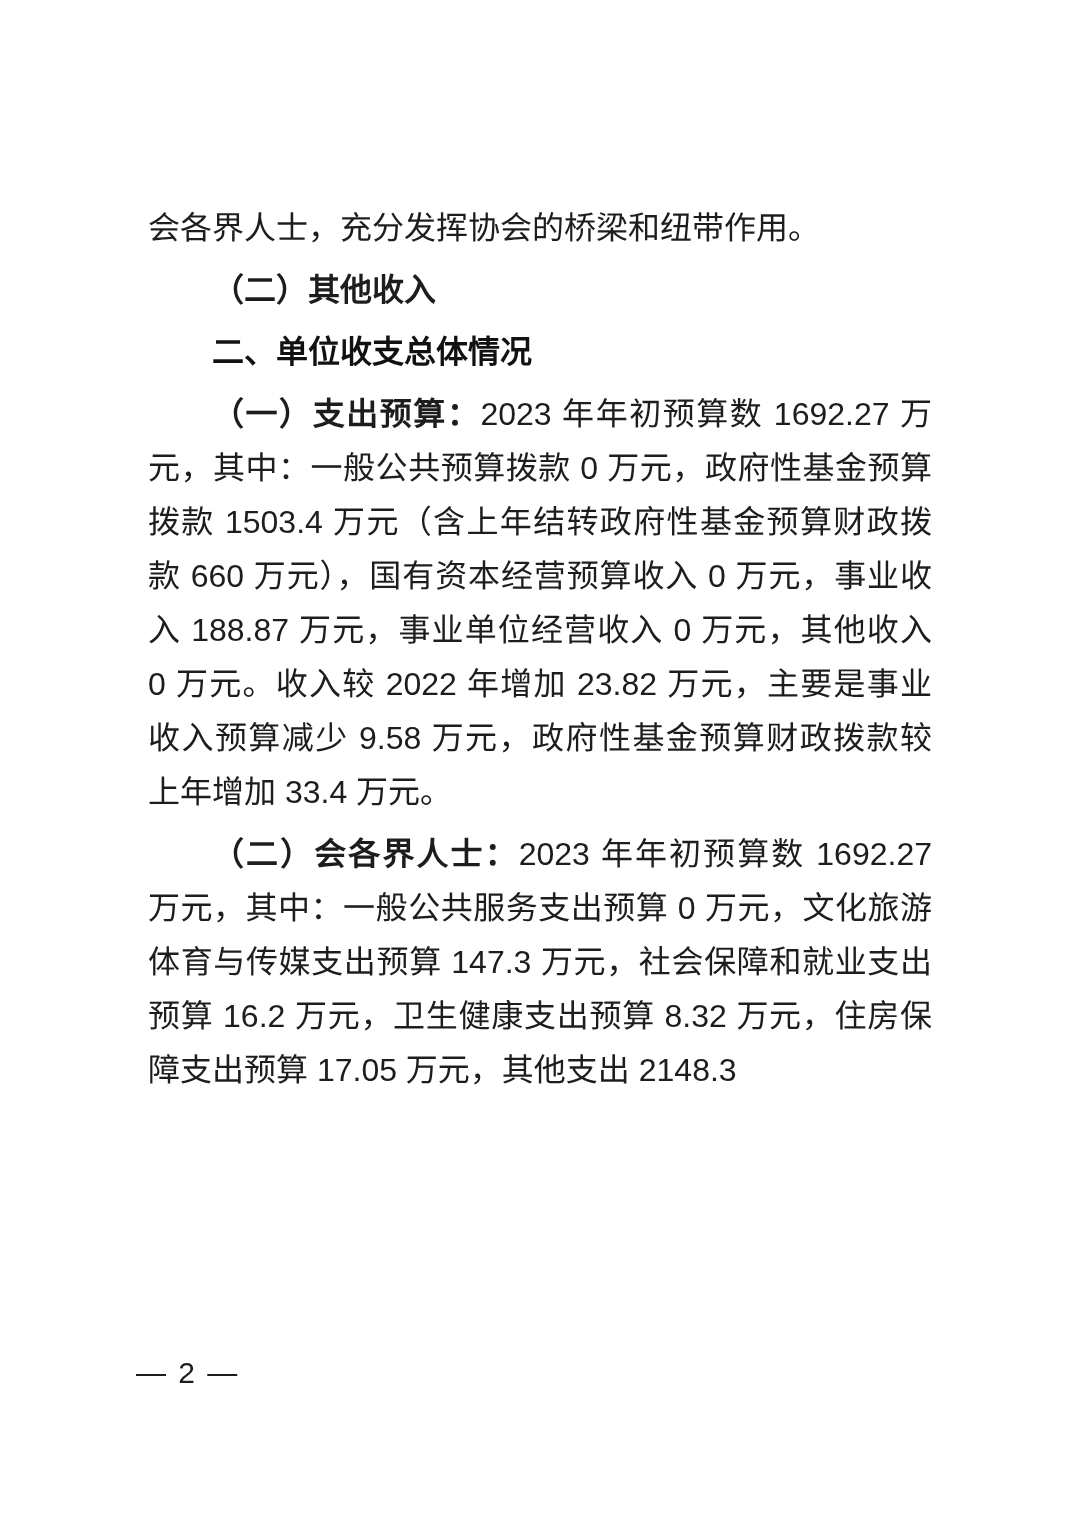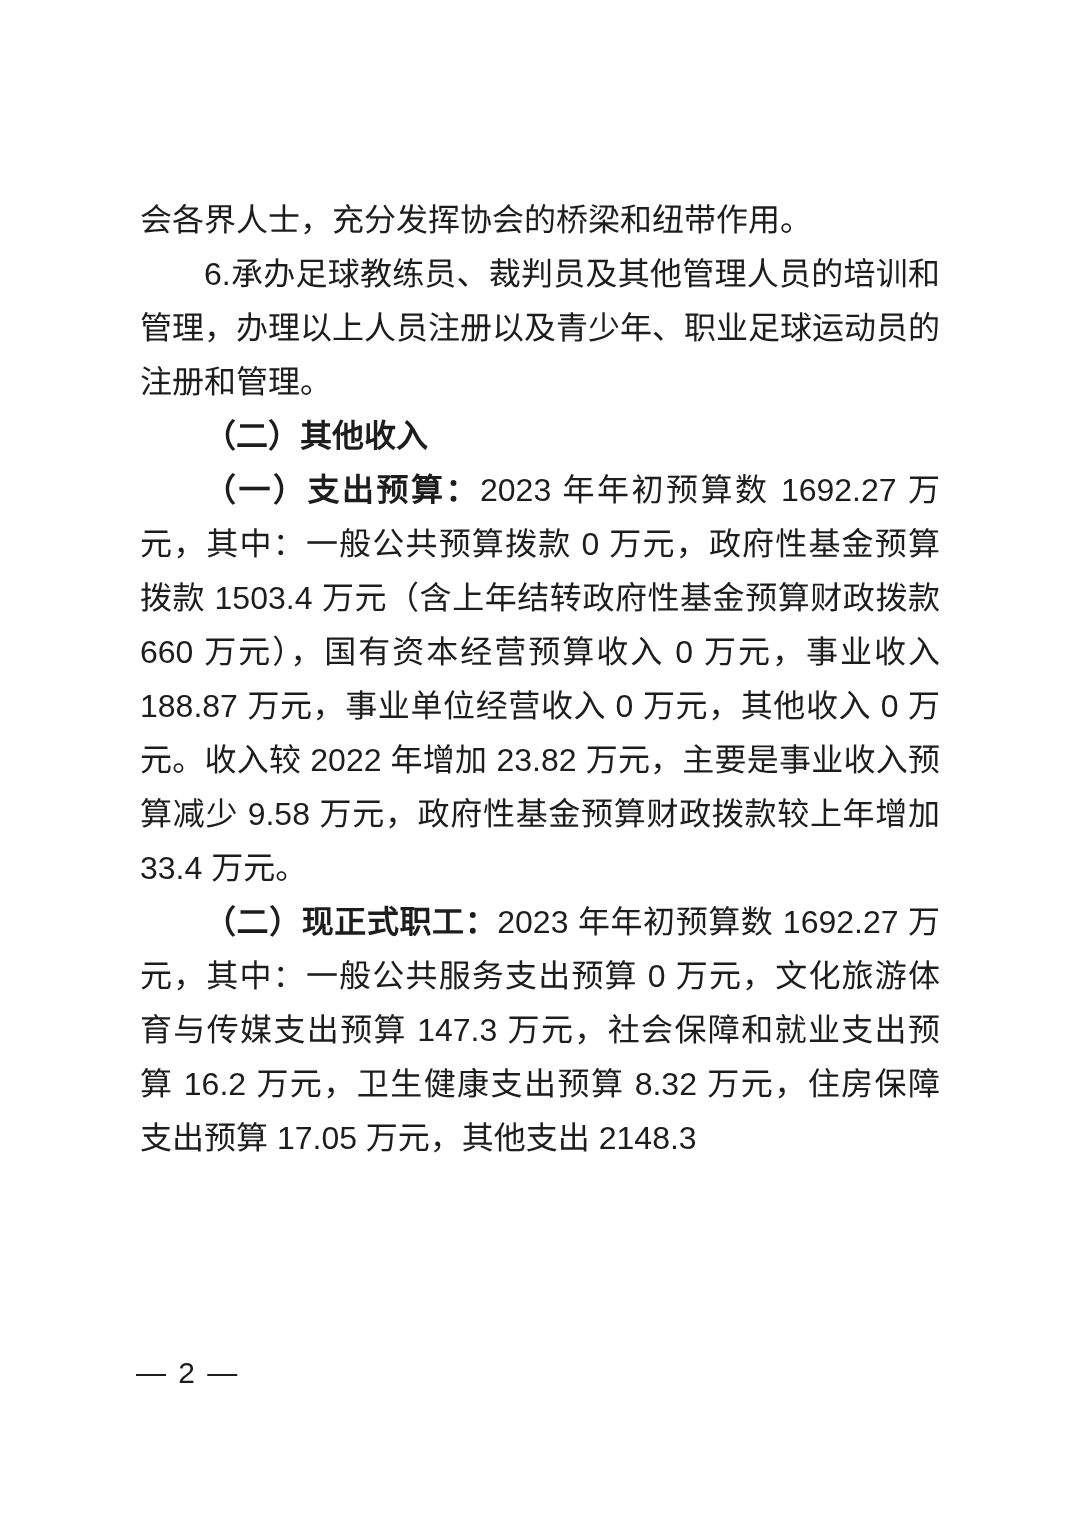"会各界人士，充分发挥协会的桥梁和纽带作用。" .content p { margin: 0 -> 8px }
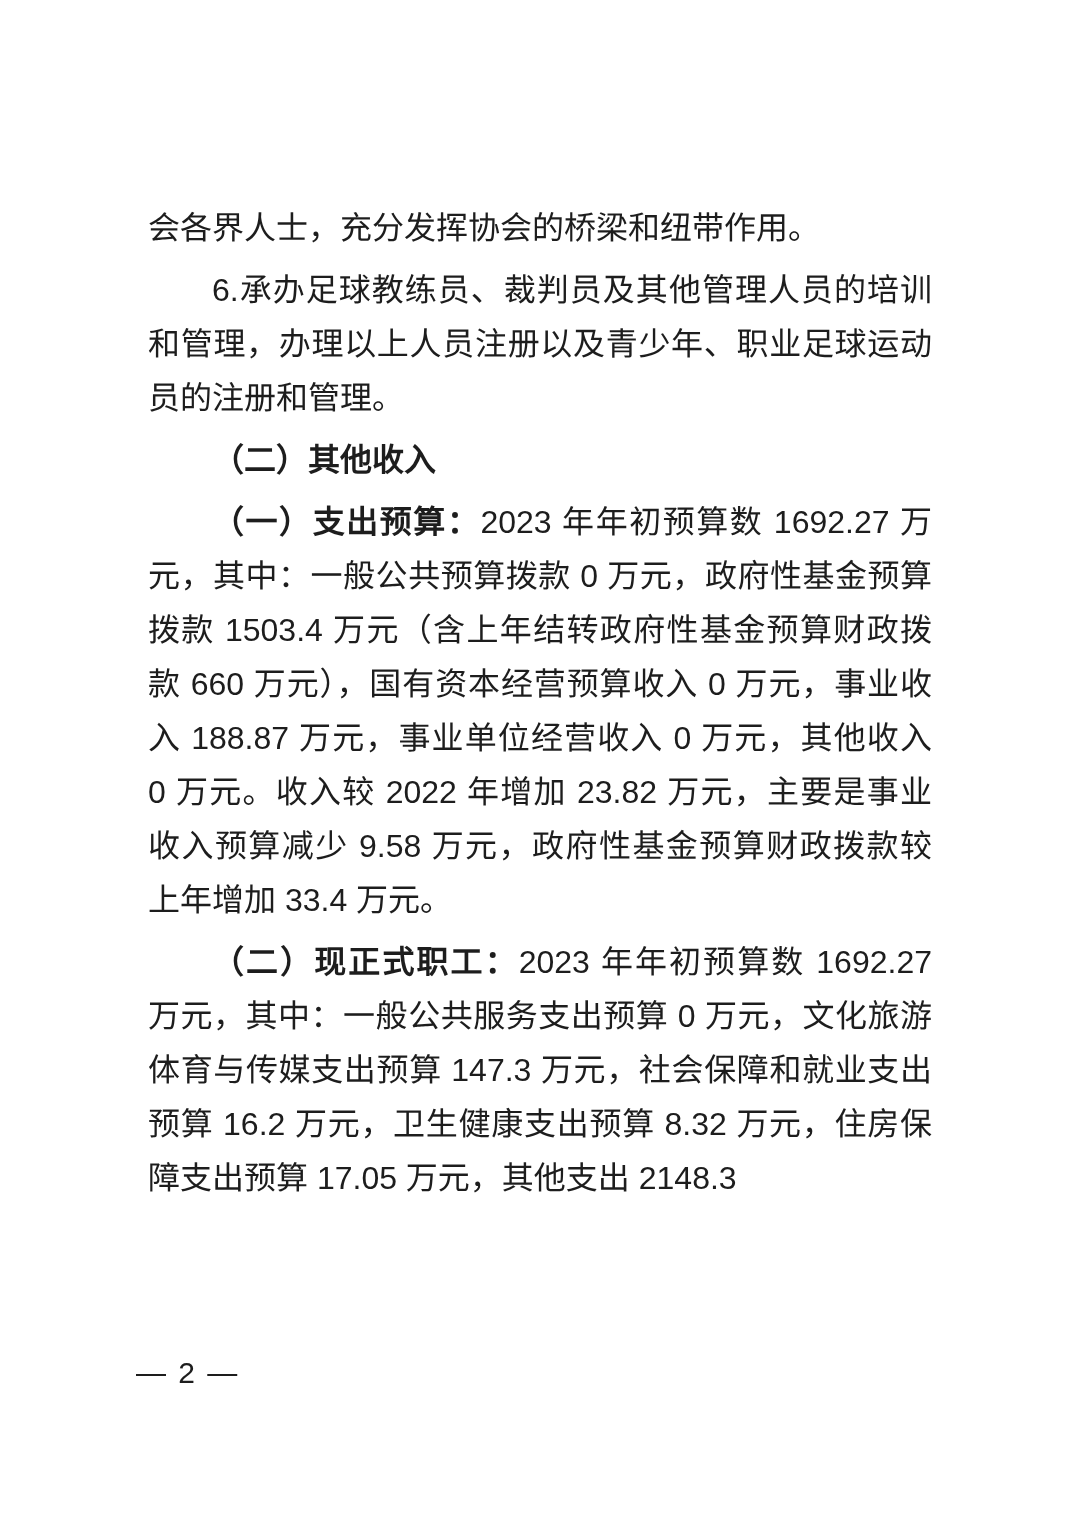"6.承办足球教练员、裁判员及其他管理人员的培训和管理，办理以上人员注册以及青少年" p.ind { html: <p>6.承办足球教练员、裁判员及其他管理人员的培训和管理，办理以上人员注册以及青少年、职业足球运动员的注册和管理。</p> -> none }
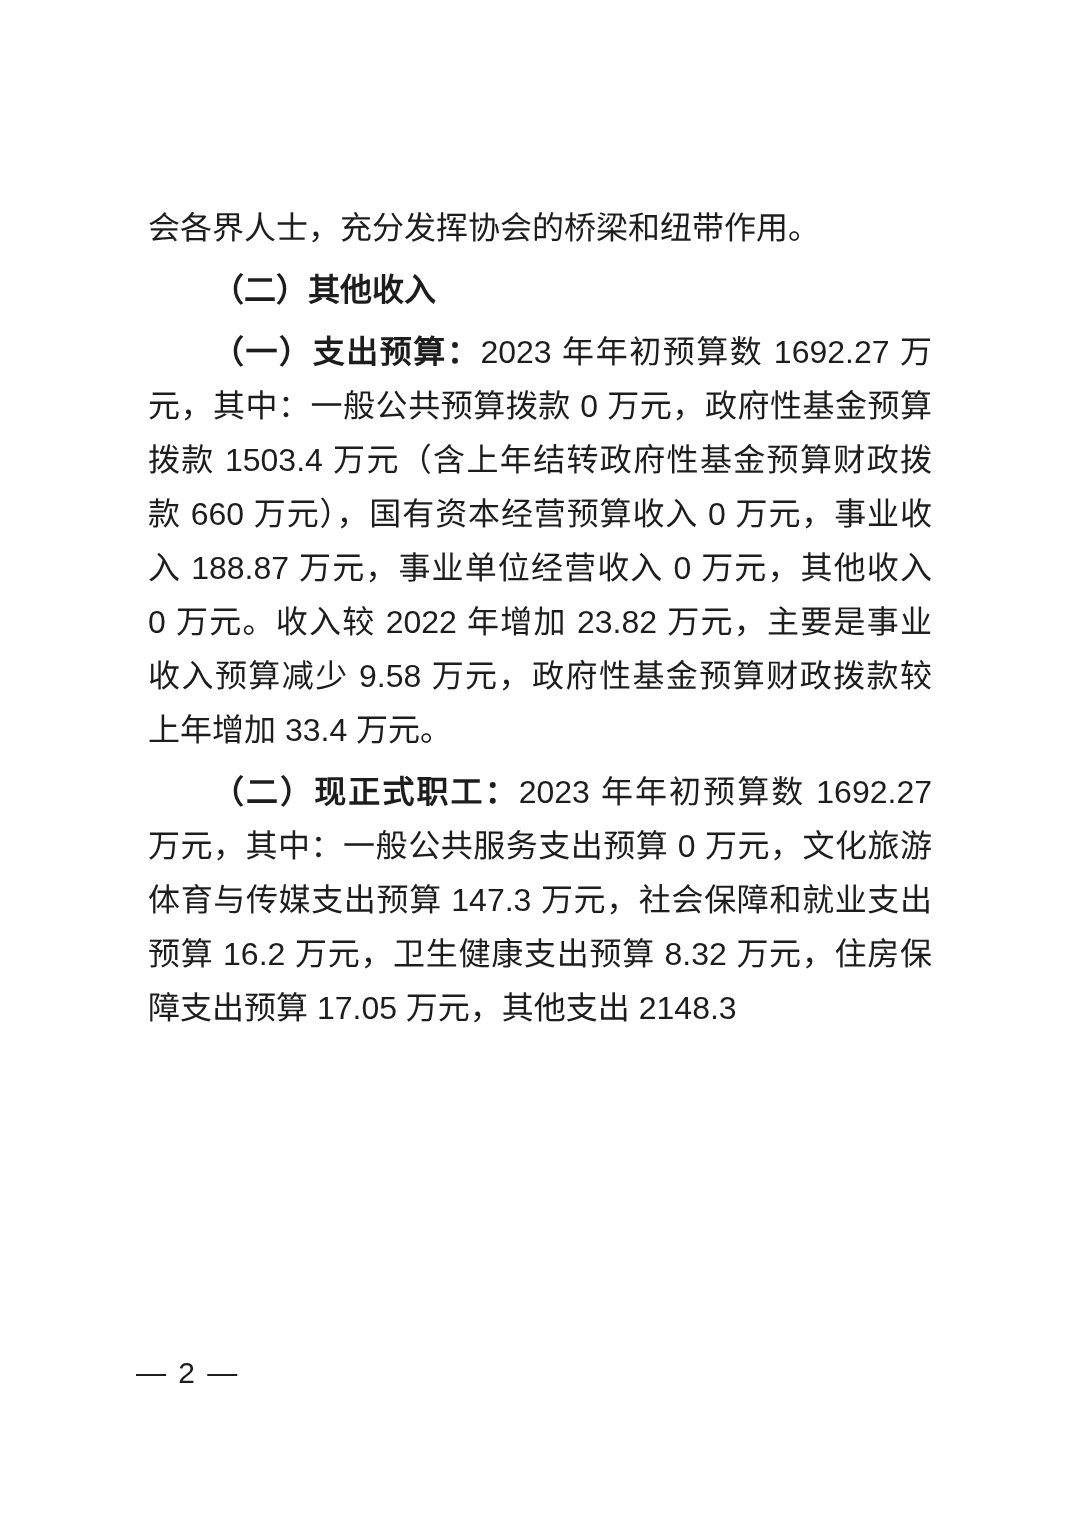"二、单位收支总体情况" p.ind { html: none -> <p>二、单位收支总体情况</p> }
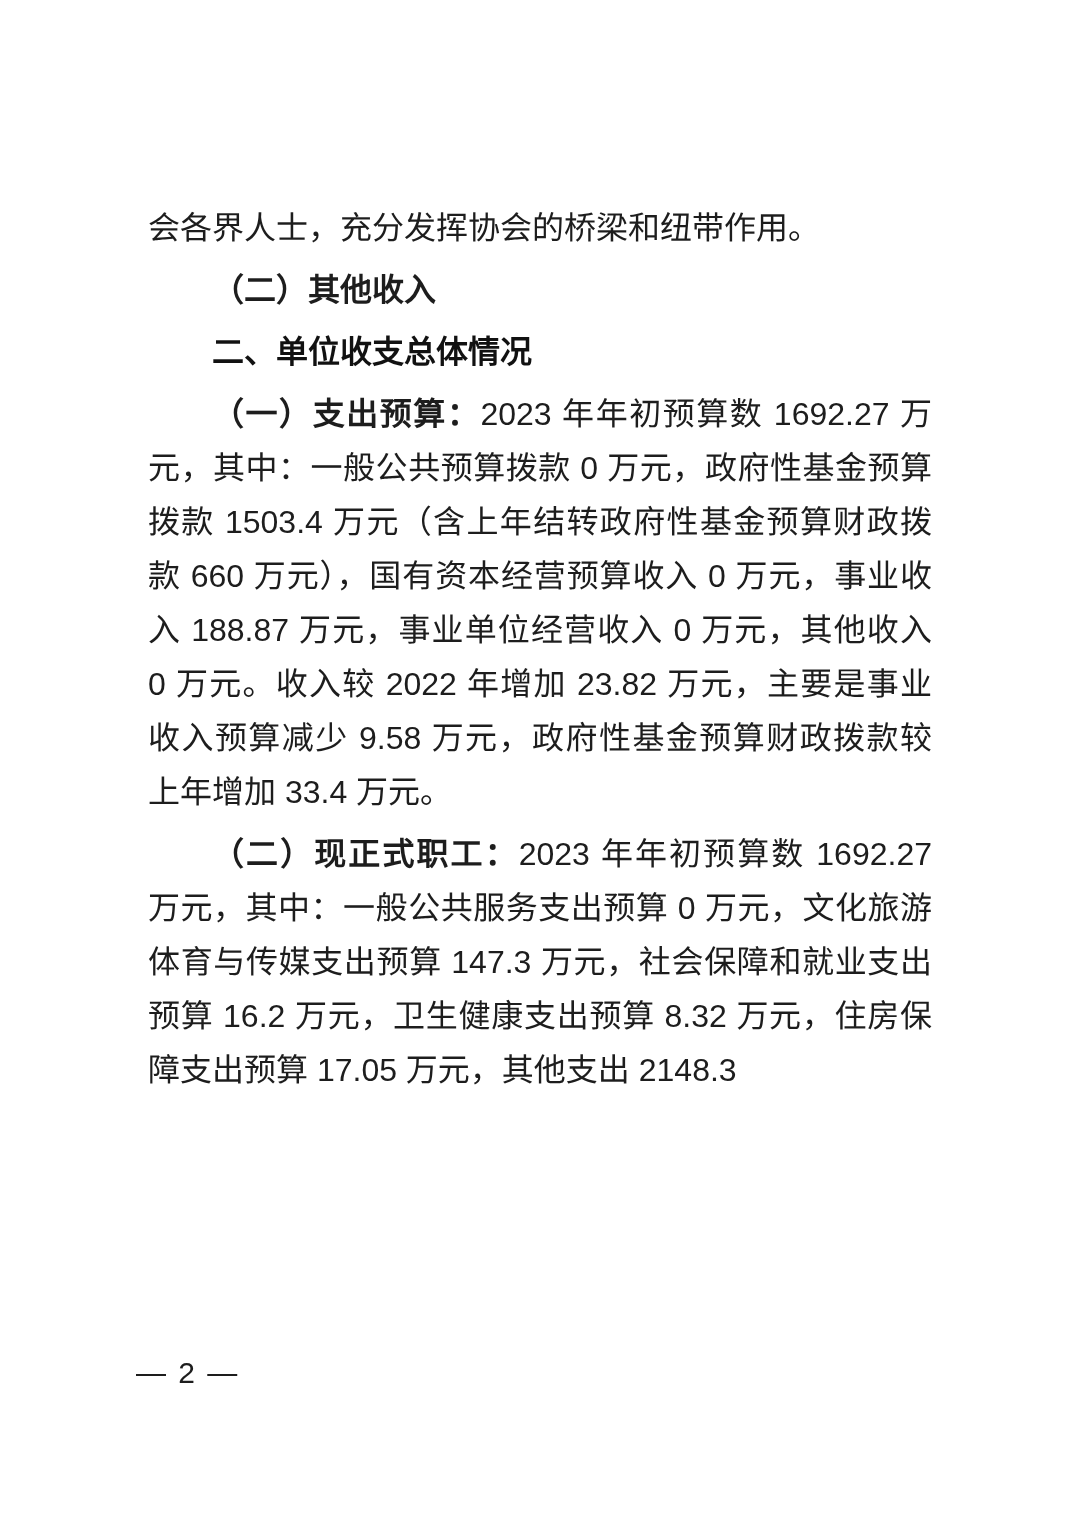"（二）现正式职工：" span.label { text: 现正式职工 -> 会各界人士 }
